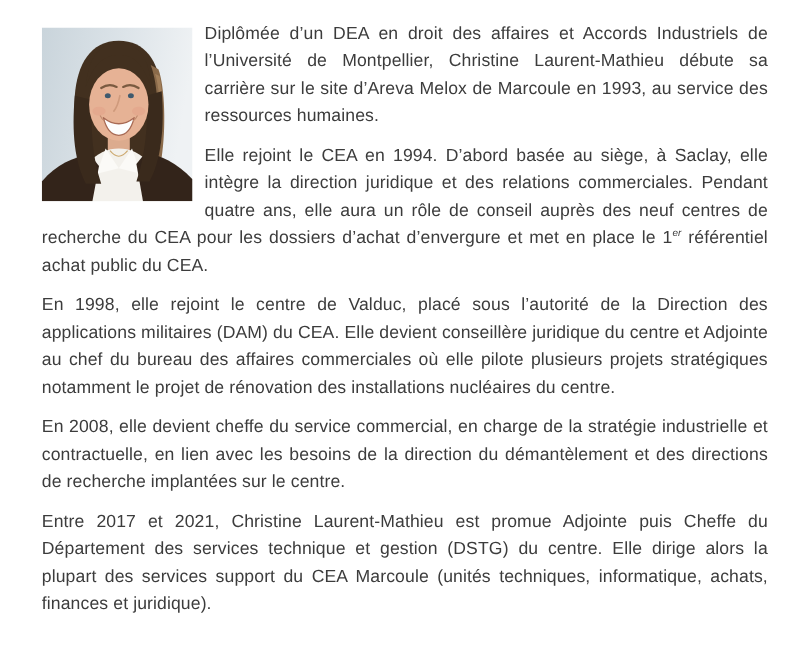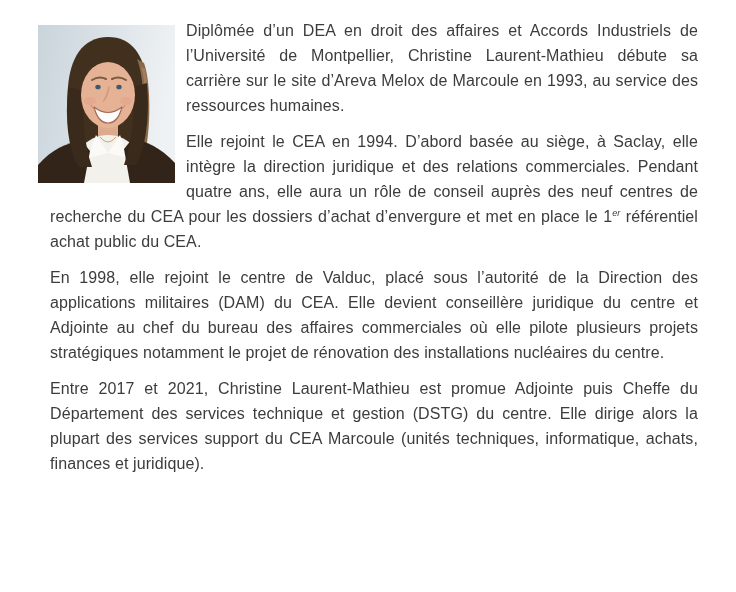"Diplômée d’un DEA en droit" p.bio { margin: 0 0 11px 12px -> 0 0 11px 0 }
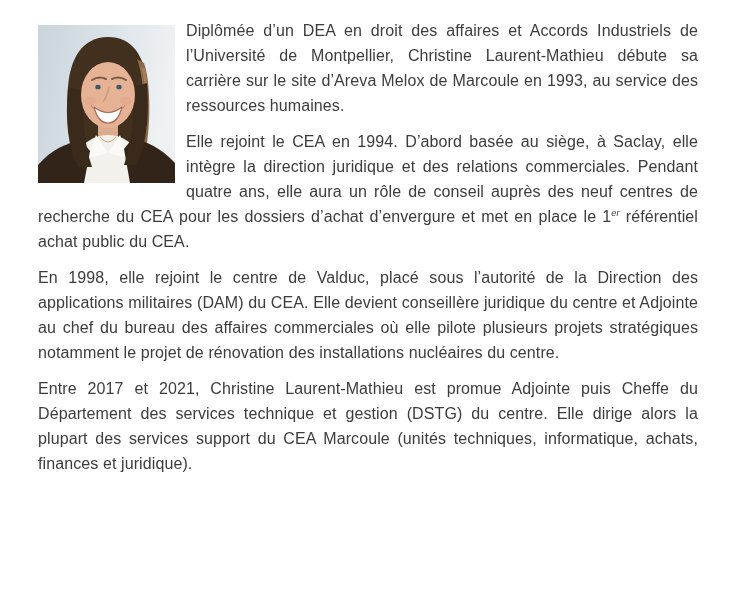"En 2008, elle devient cheffe" p.bio { html: none -> <p>En 2008, elle devient cheffe du service commercial, en charge de la stratégie industrielle et contractuelle, en lien avec les besoins de la direction du démantèlement et des directions de recherche implantées sur le centre.</p> }
